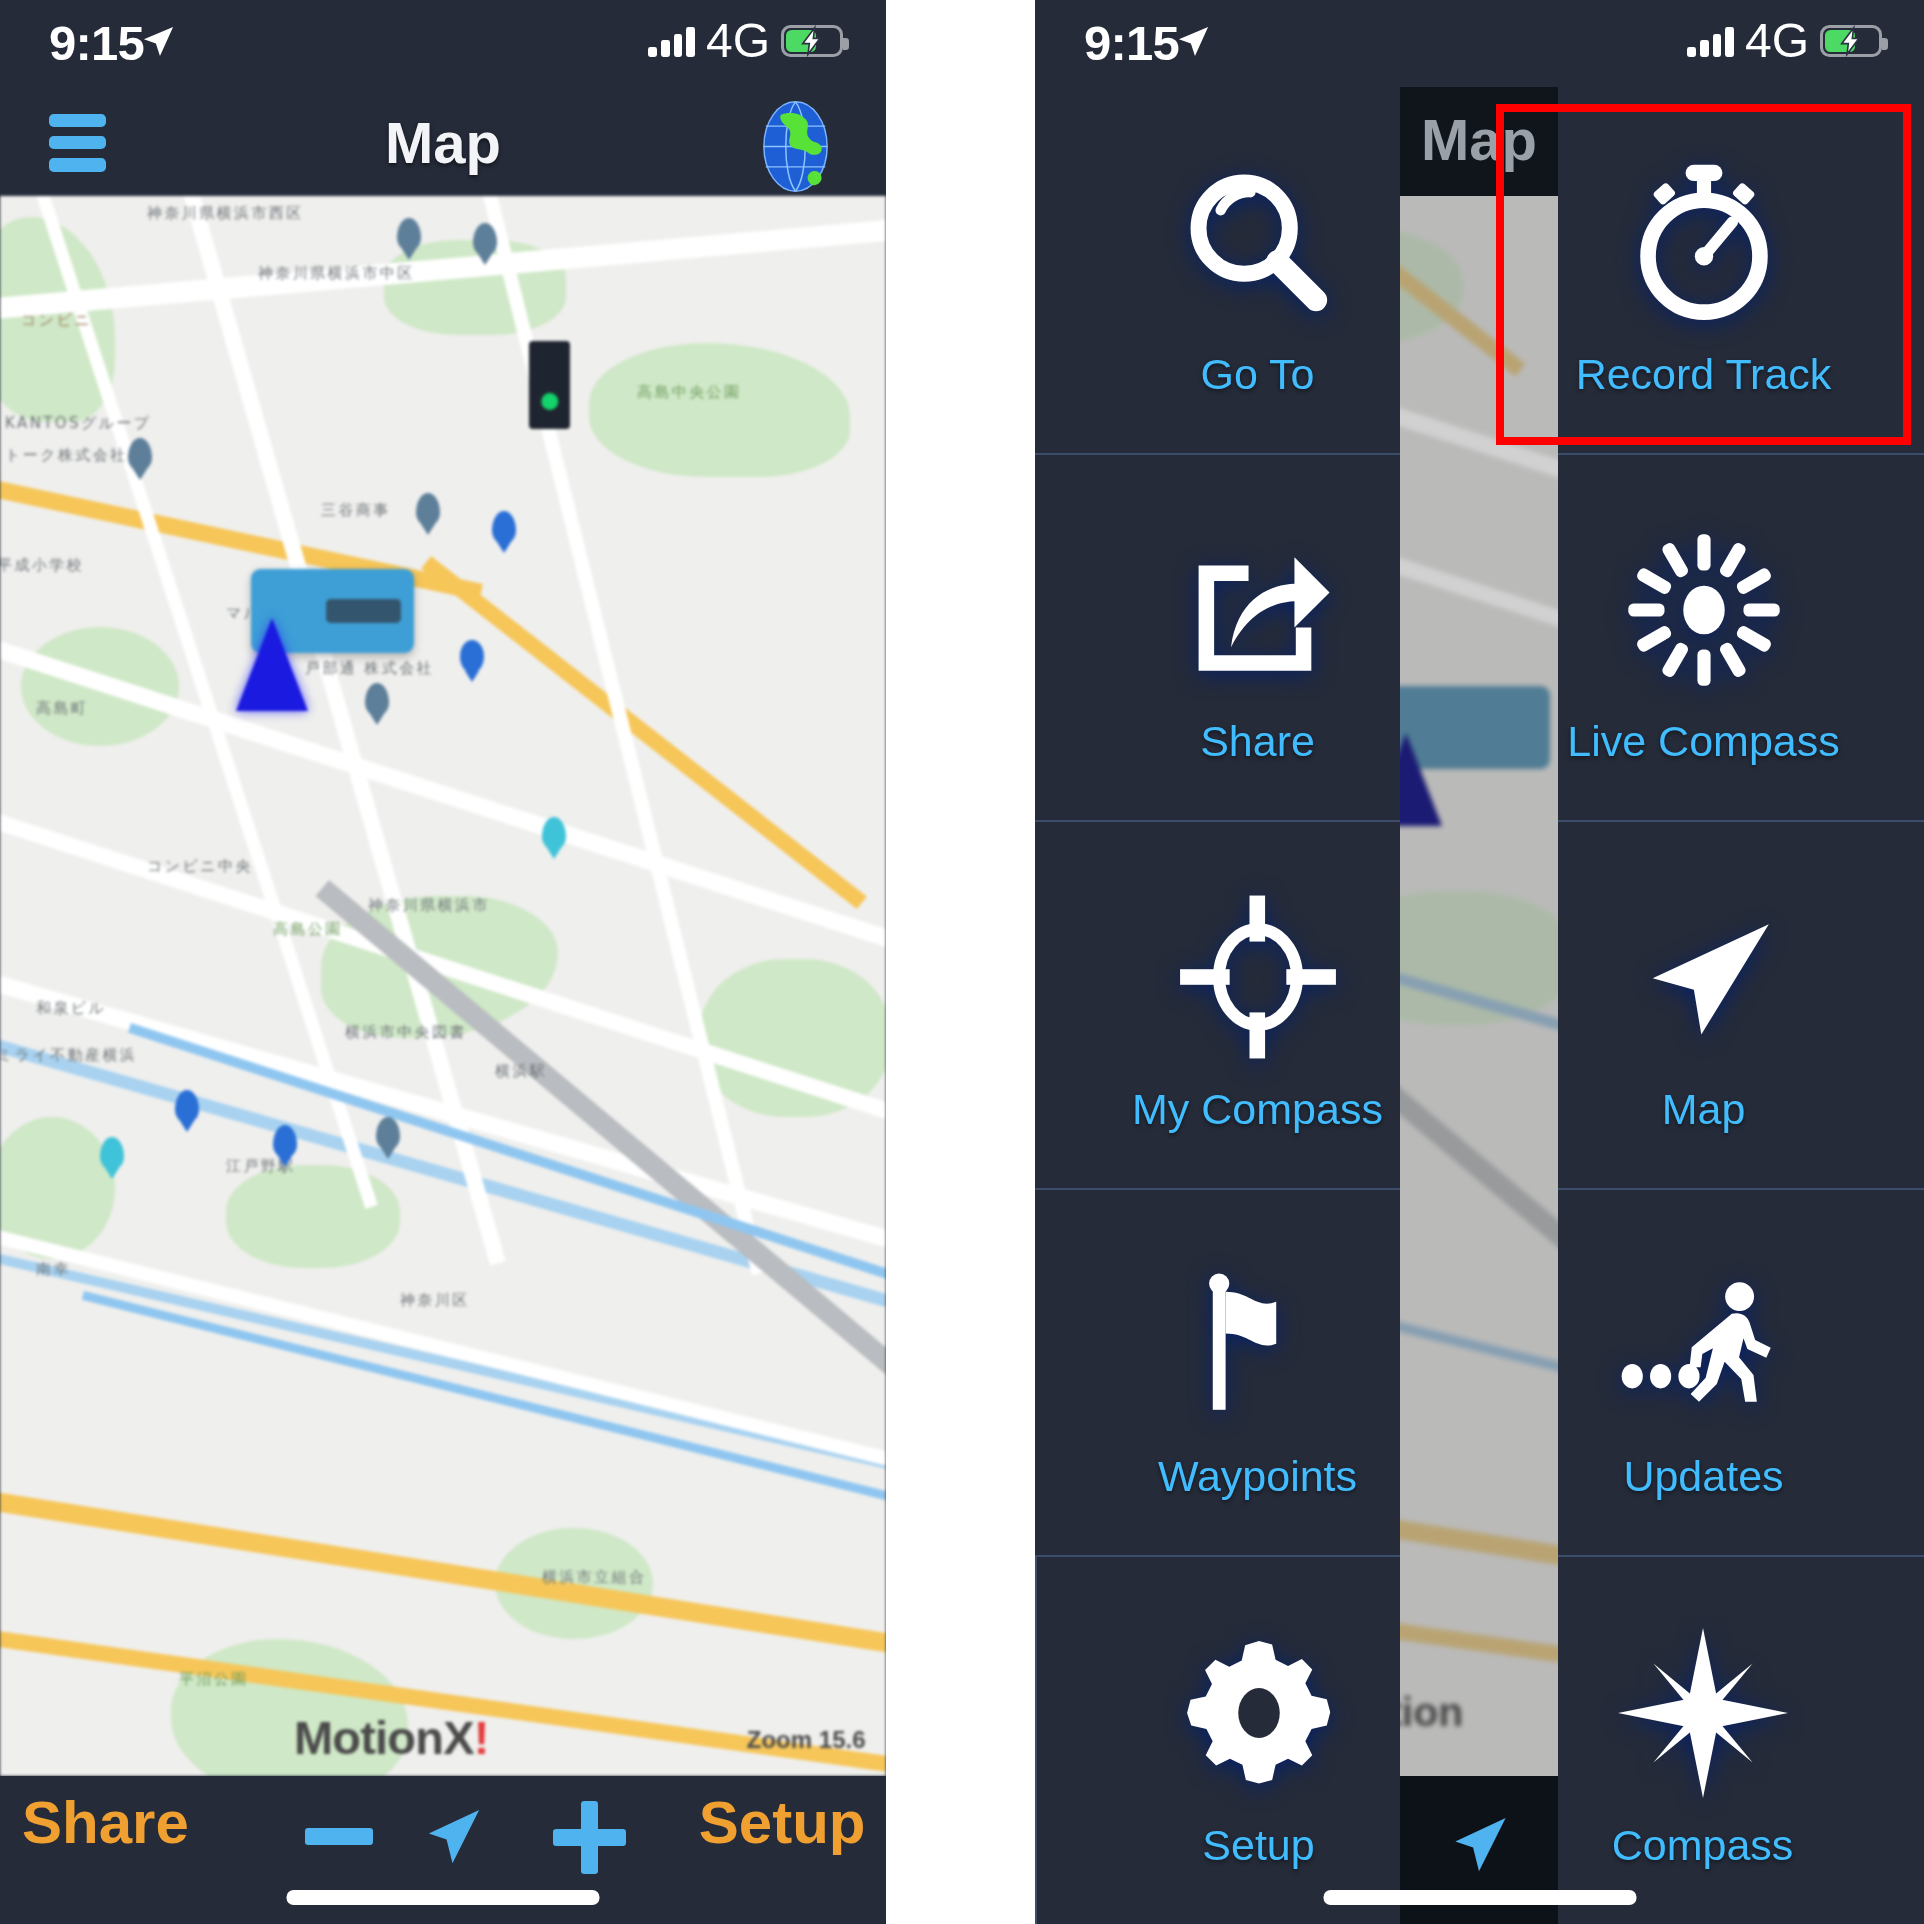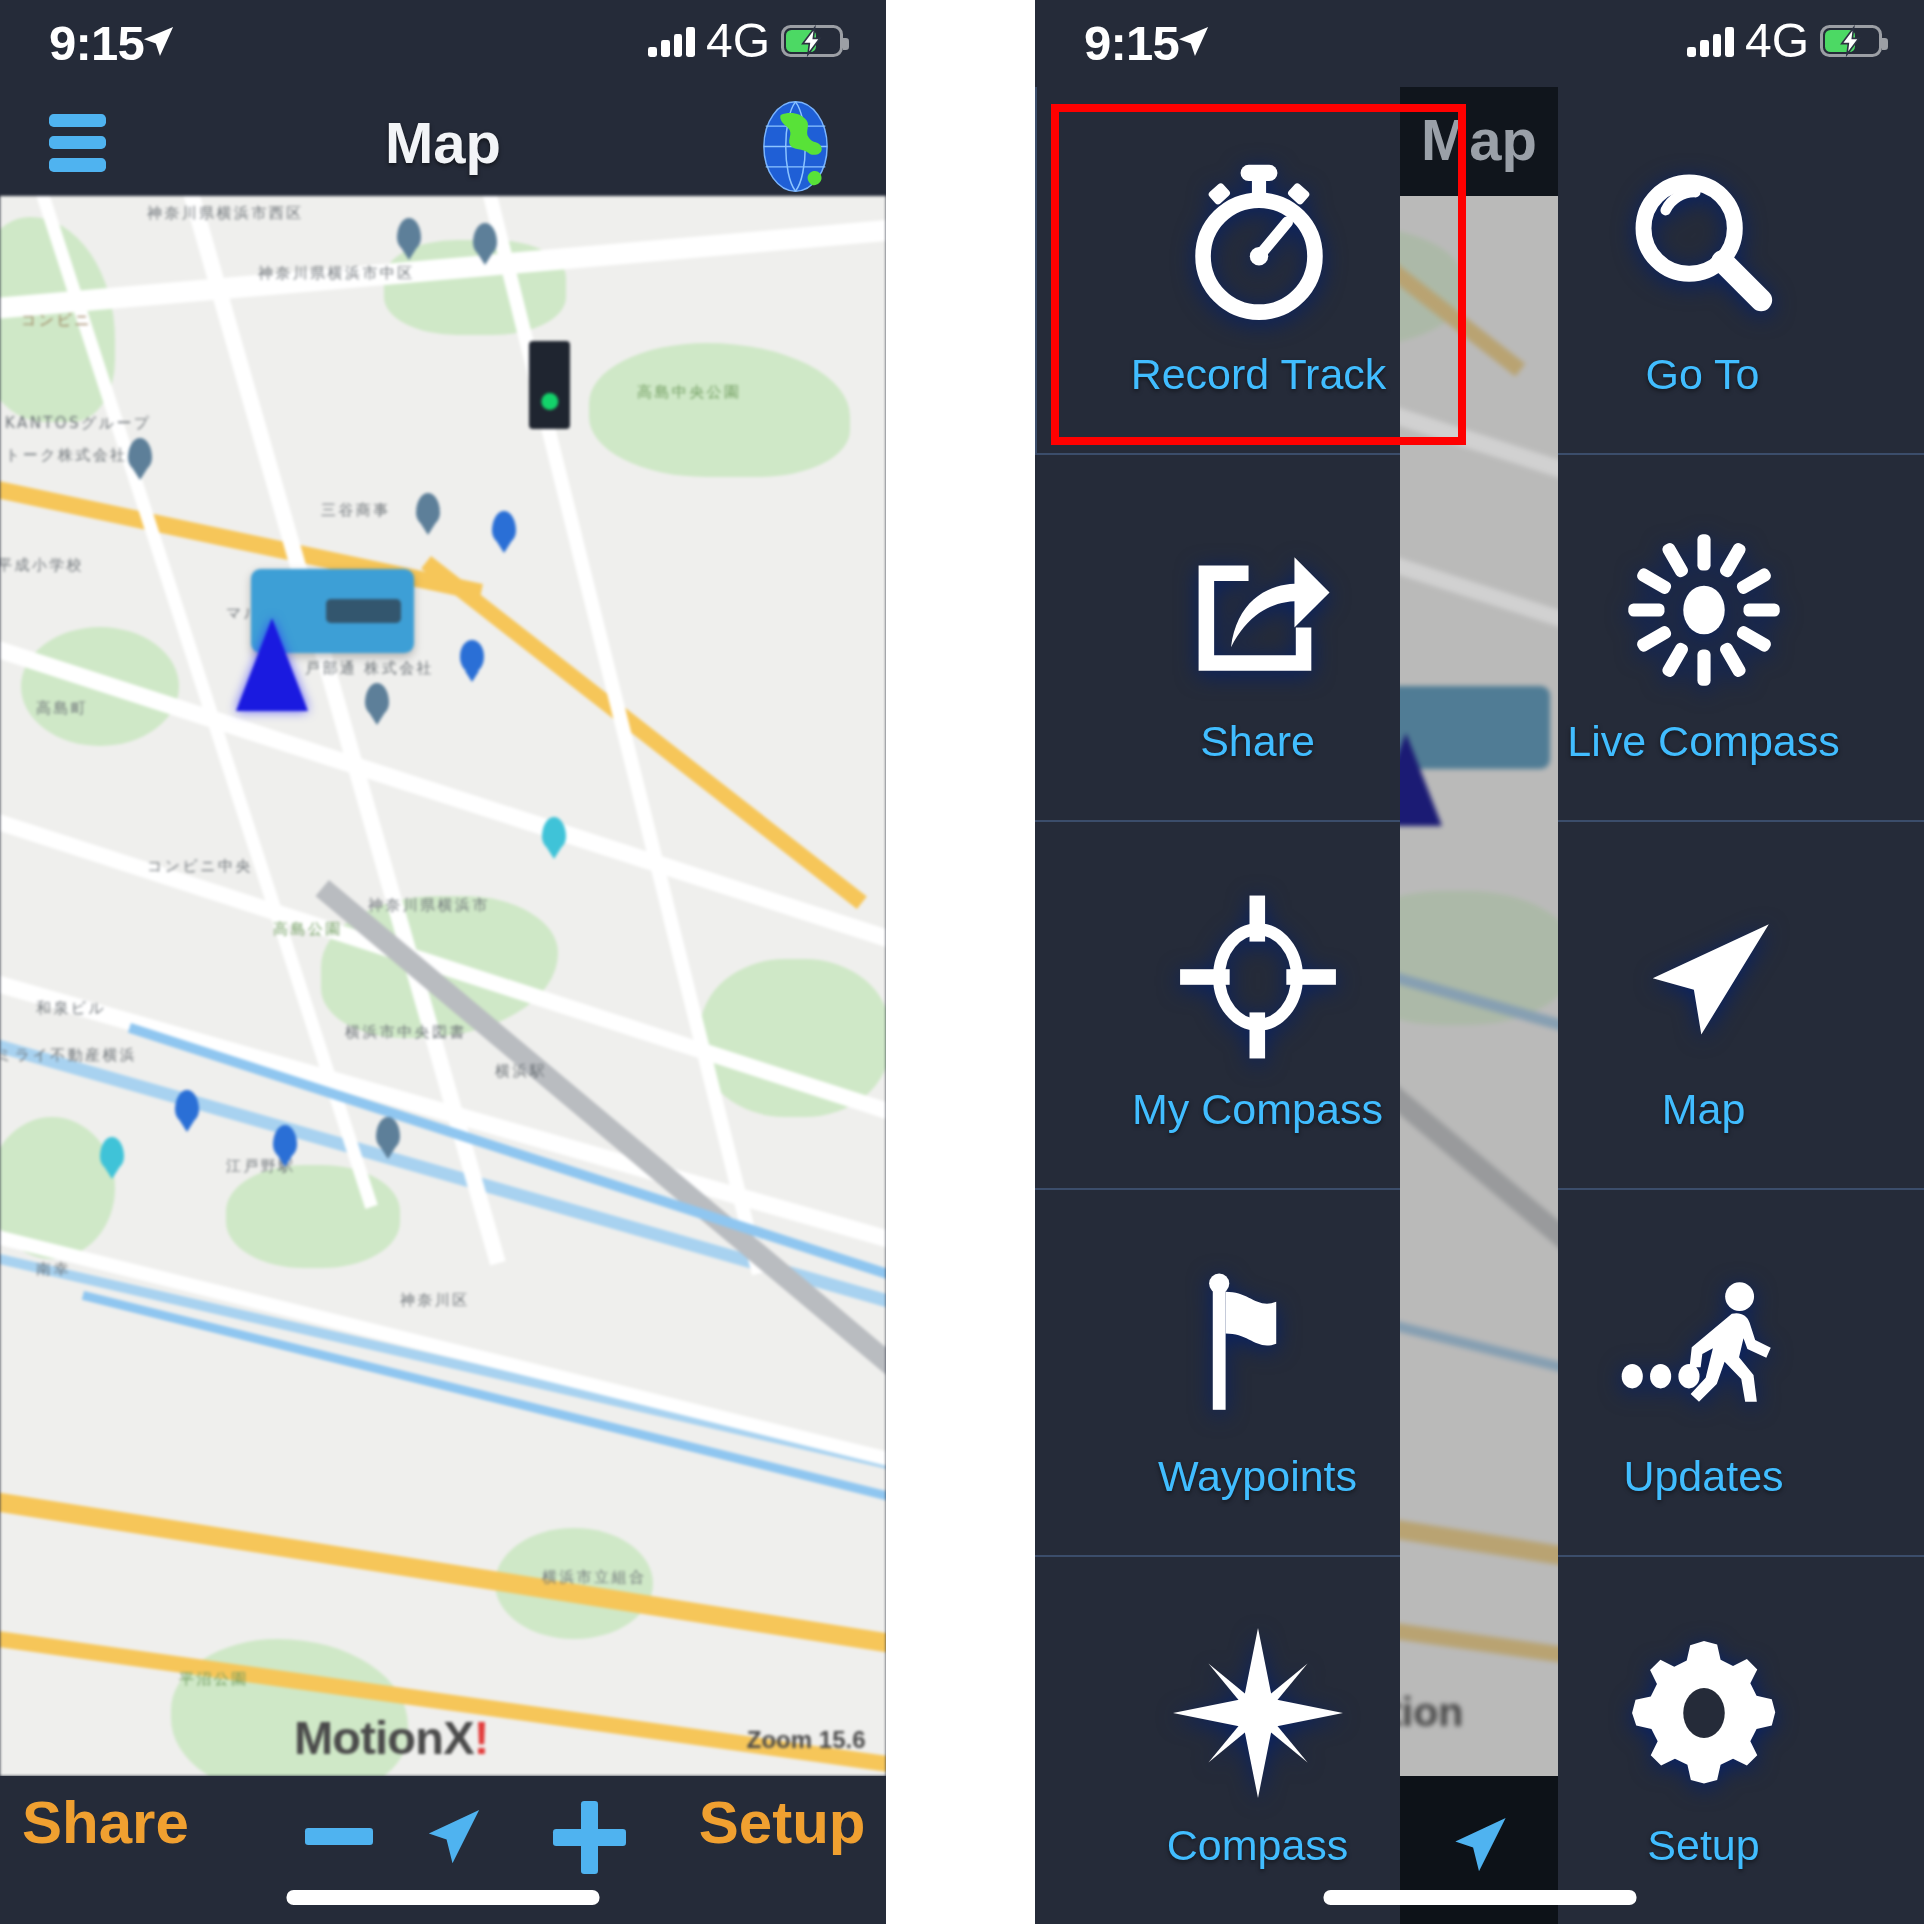"Record Track" div.cell { order: before "Go To" -> after "Go To" }
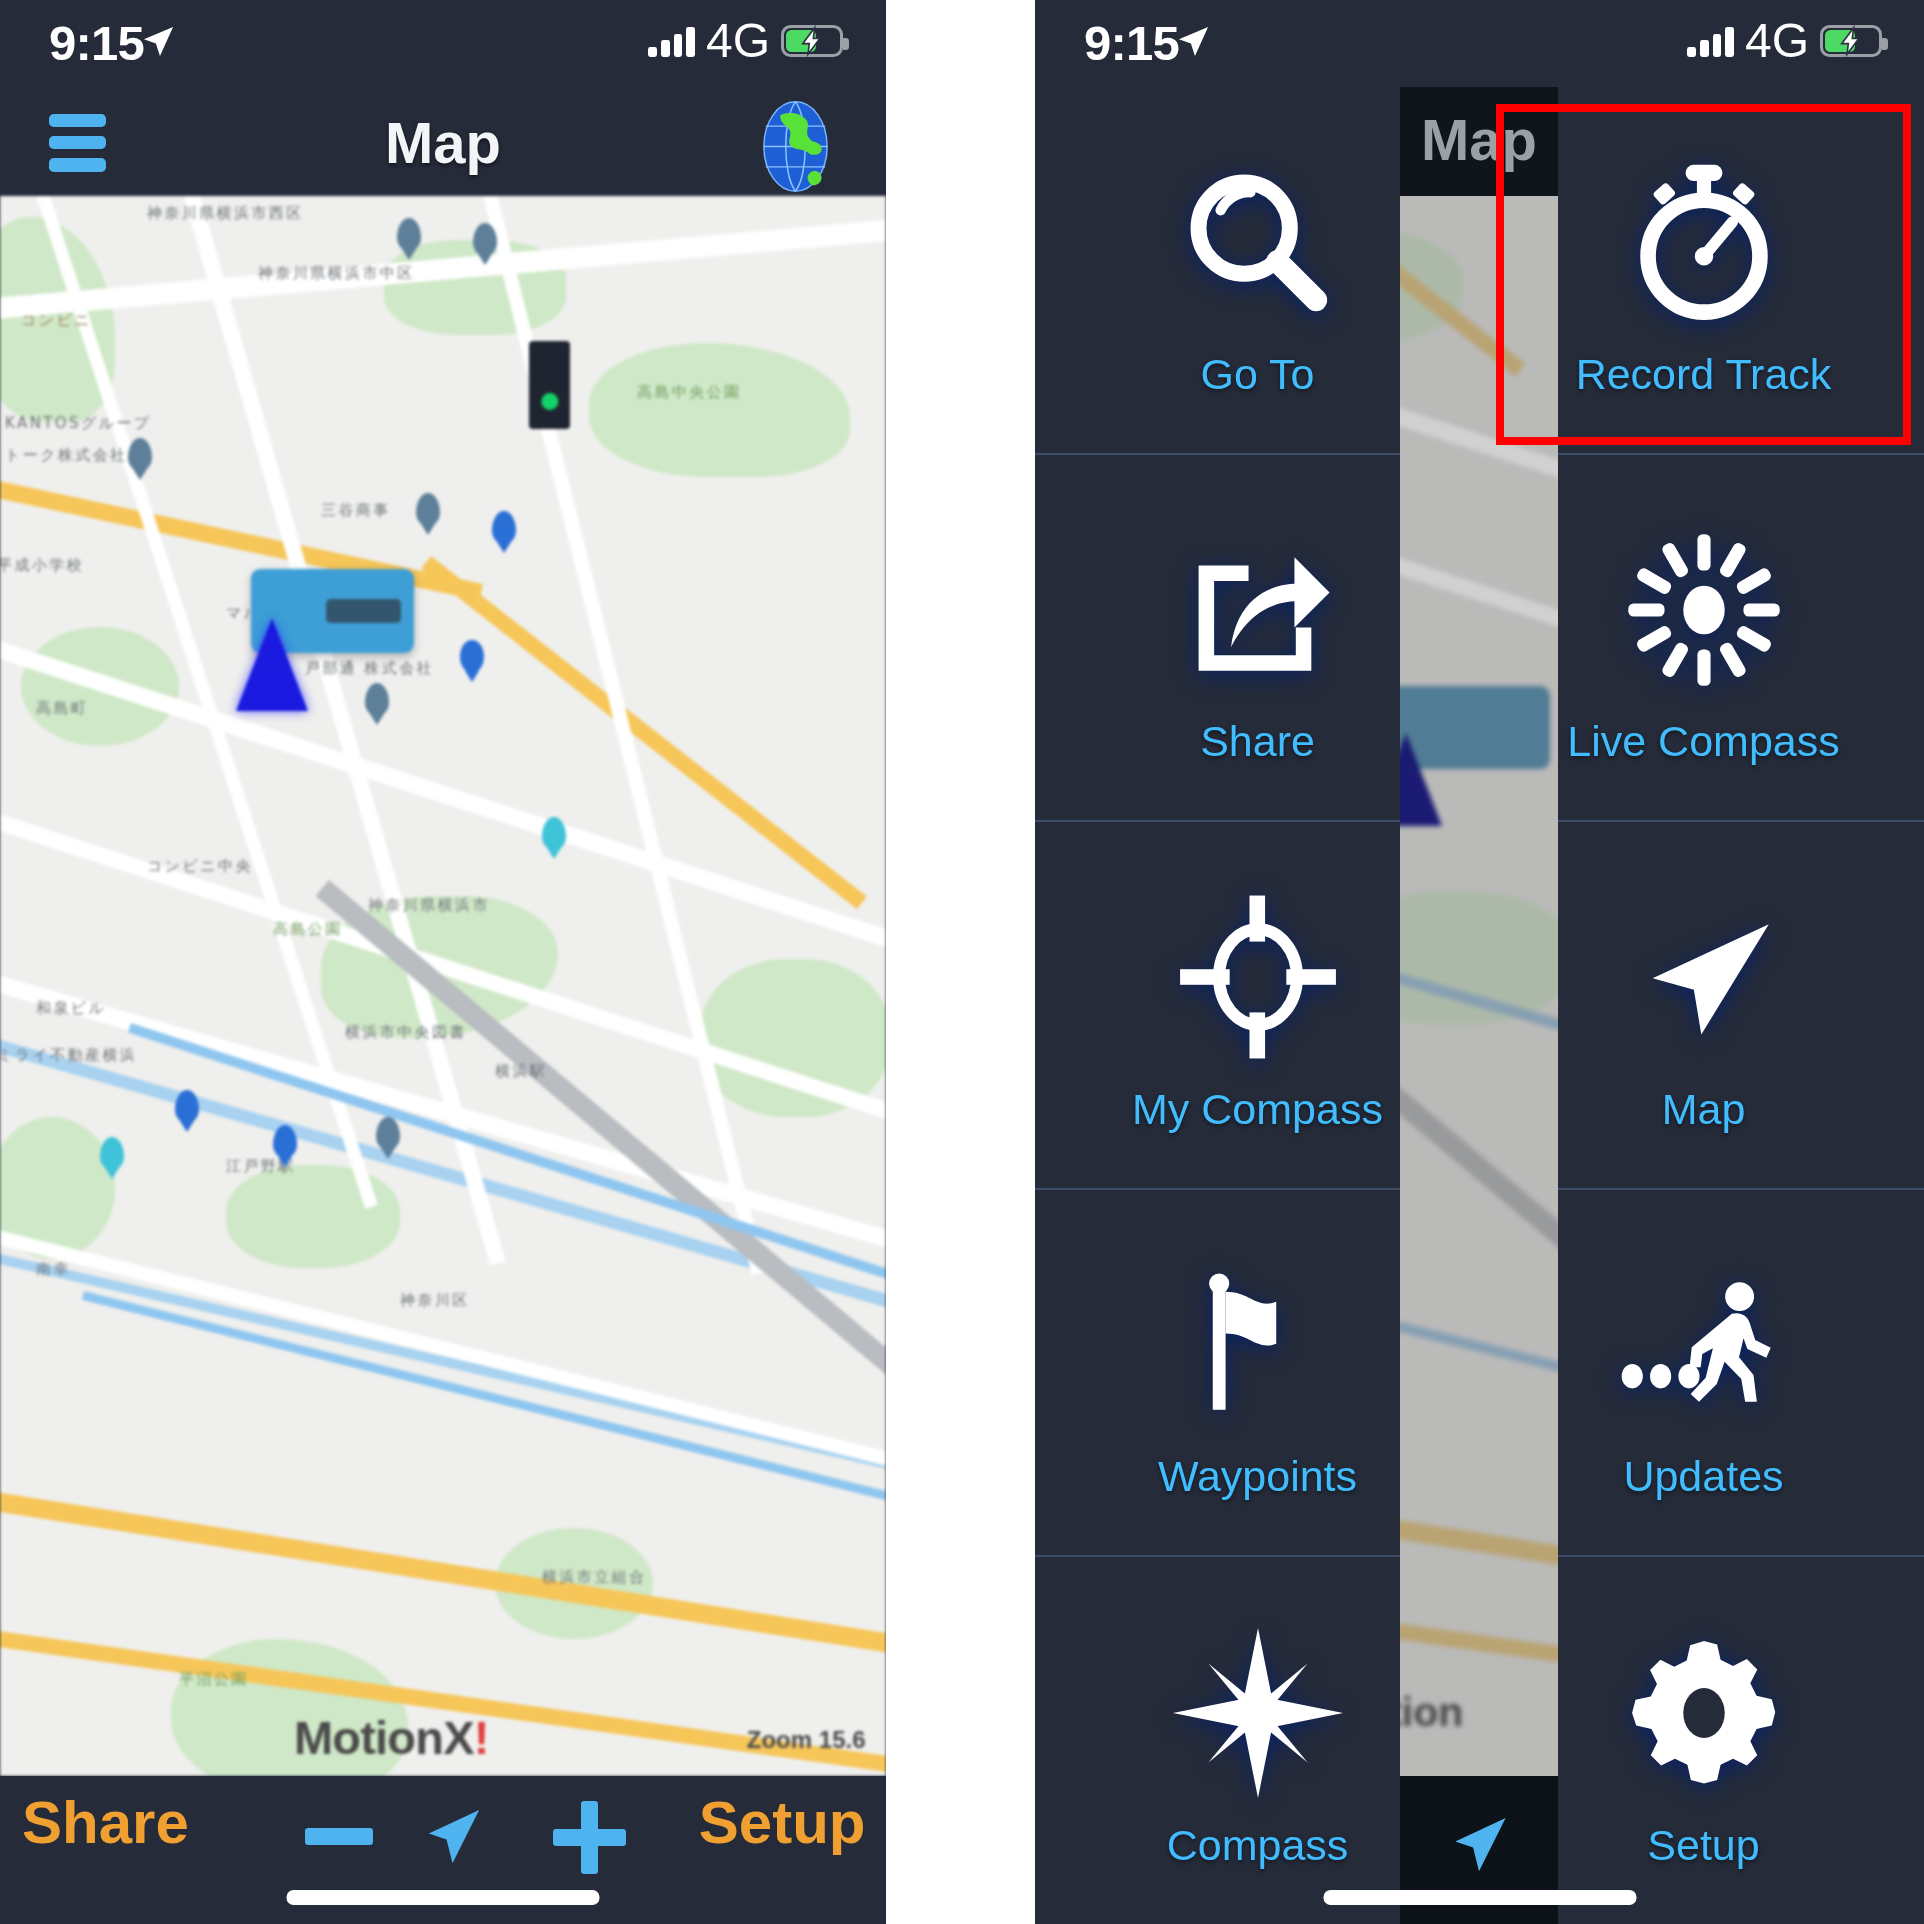"Compass" div.cell { order: before "Setup" -> after "Setup" }
